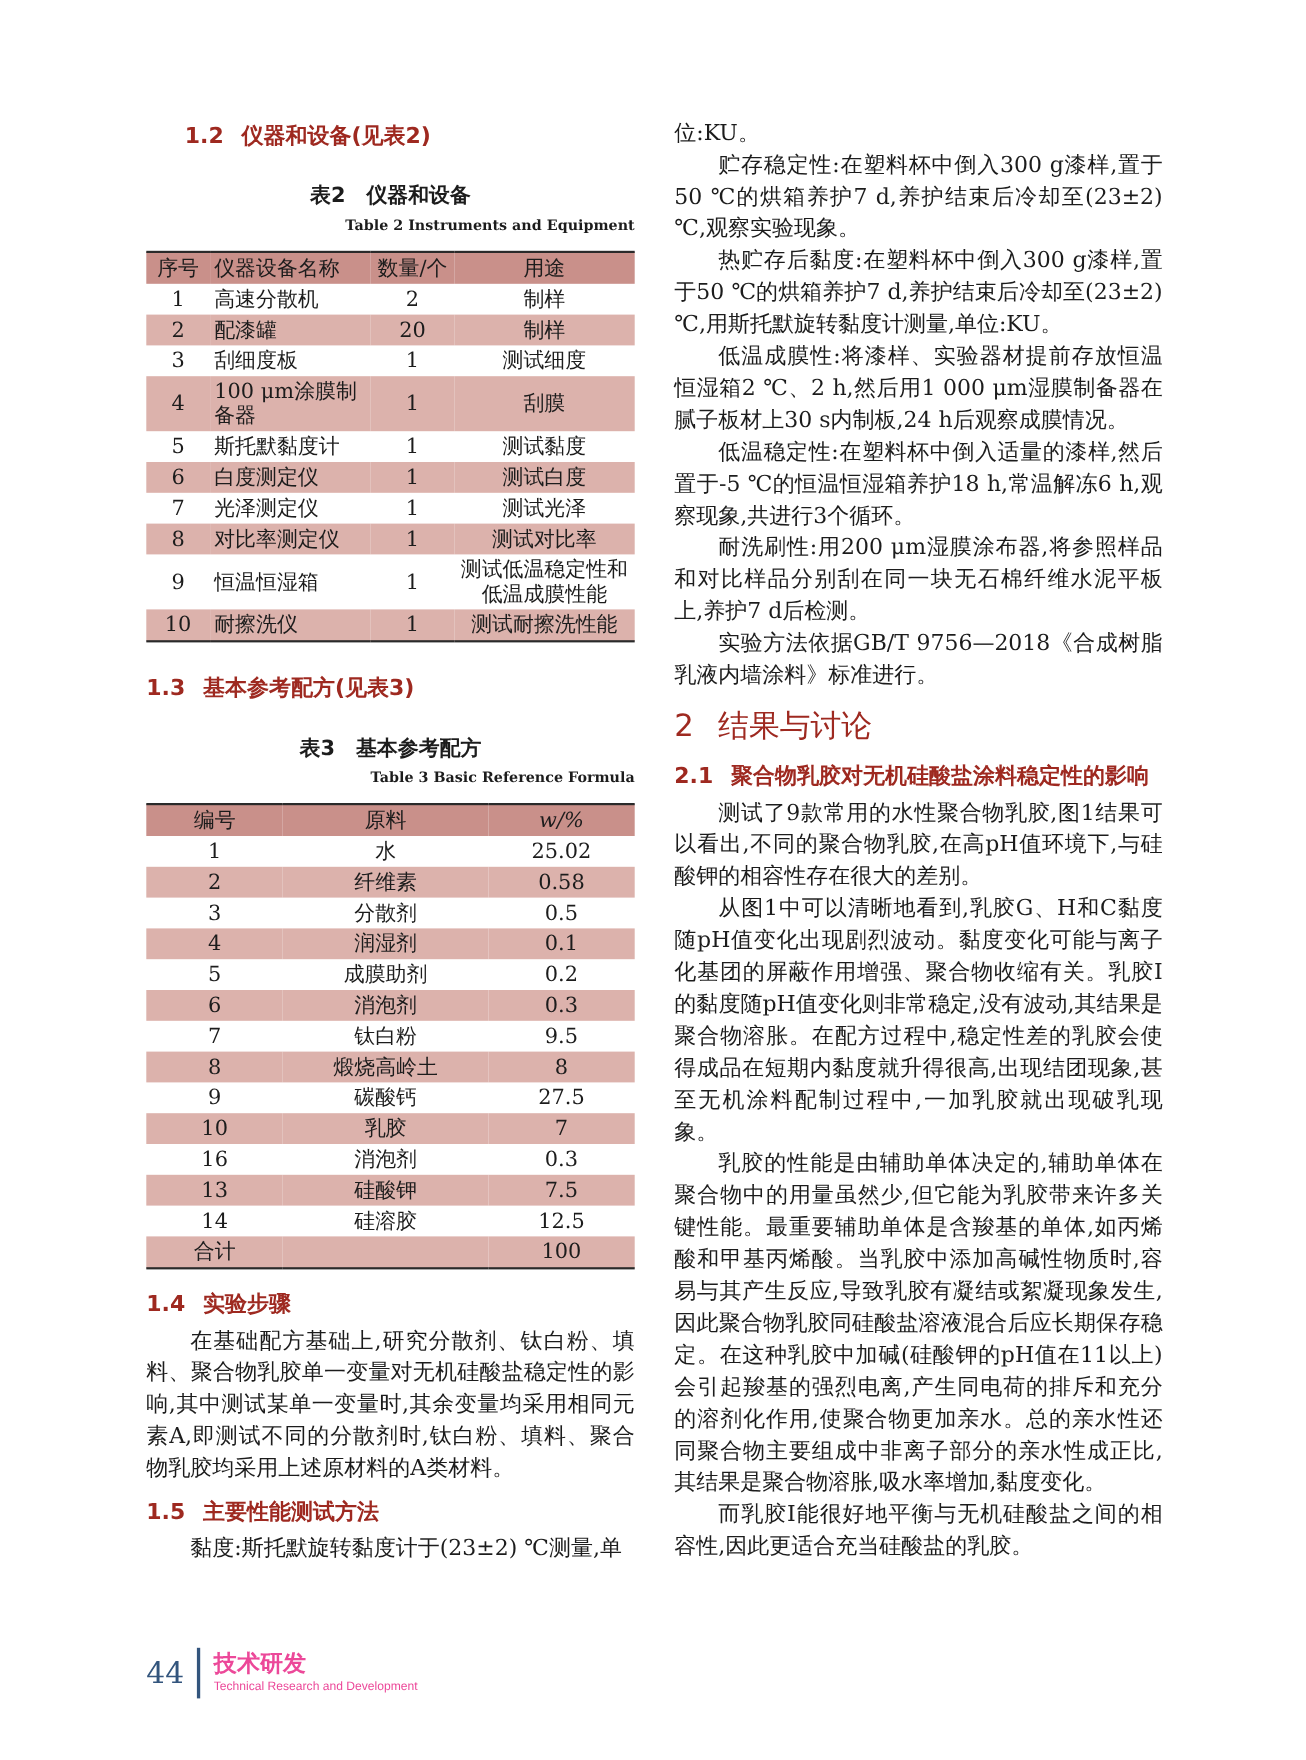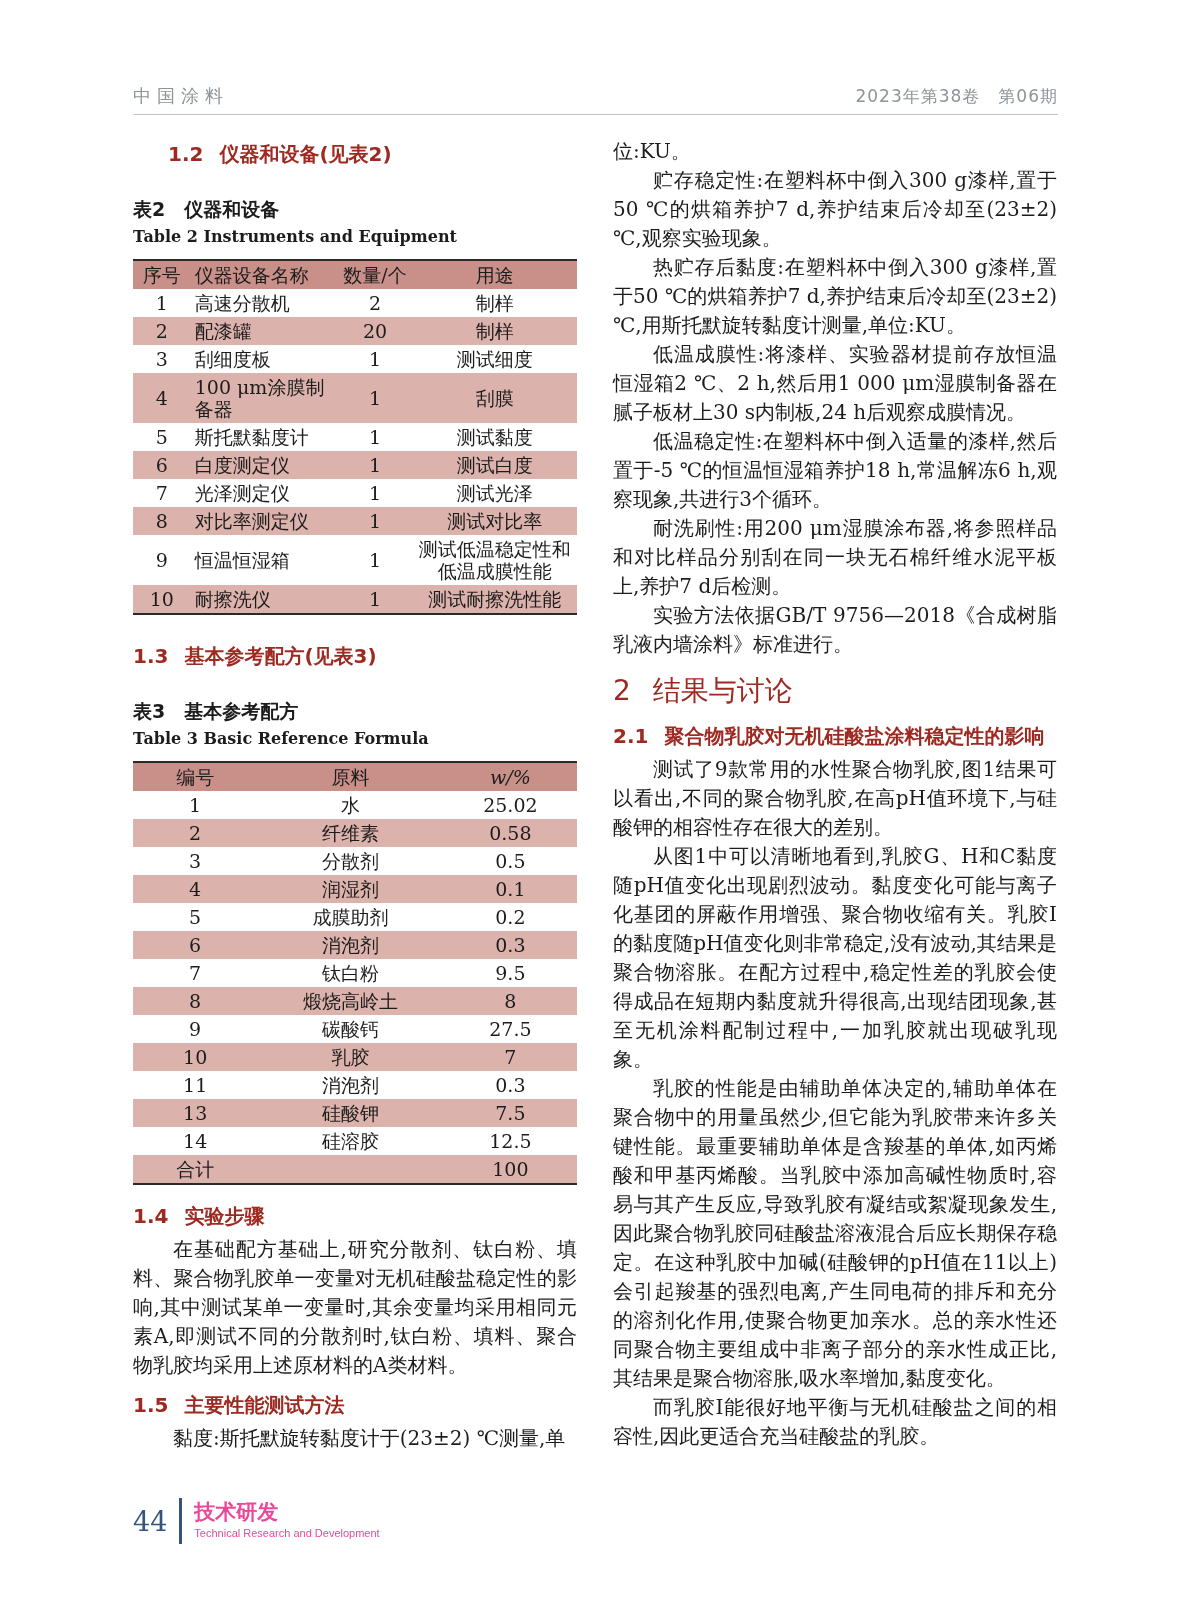"中国涂料" div.page-header { html: <div> <span>中国涂料</span> <span>2023年第38卷 第06期</span> </div> -> none }
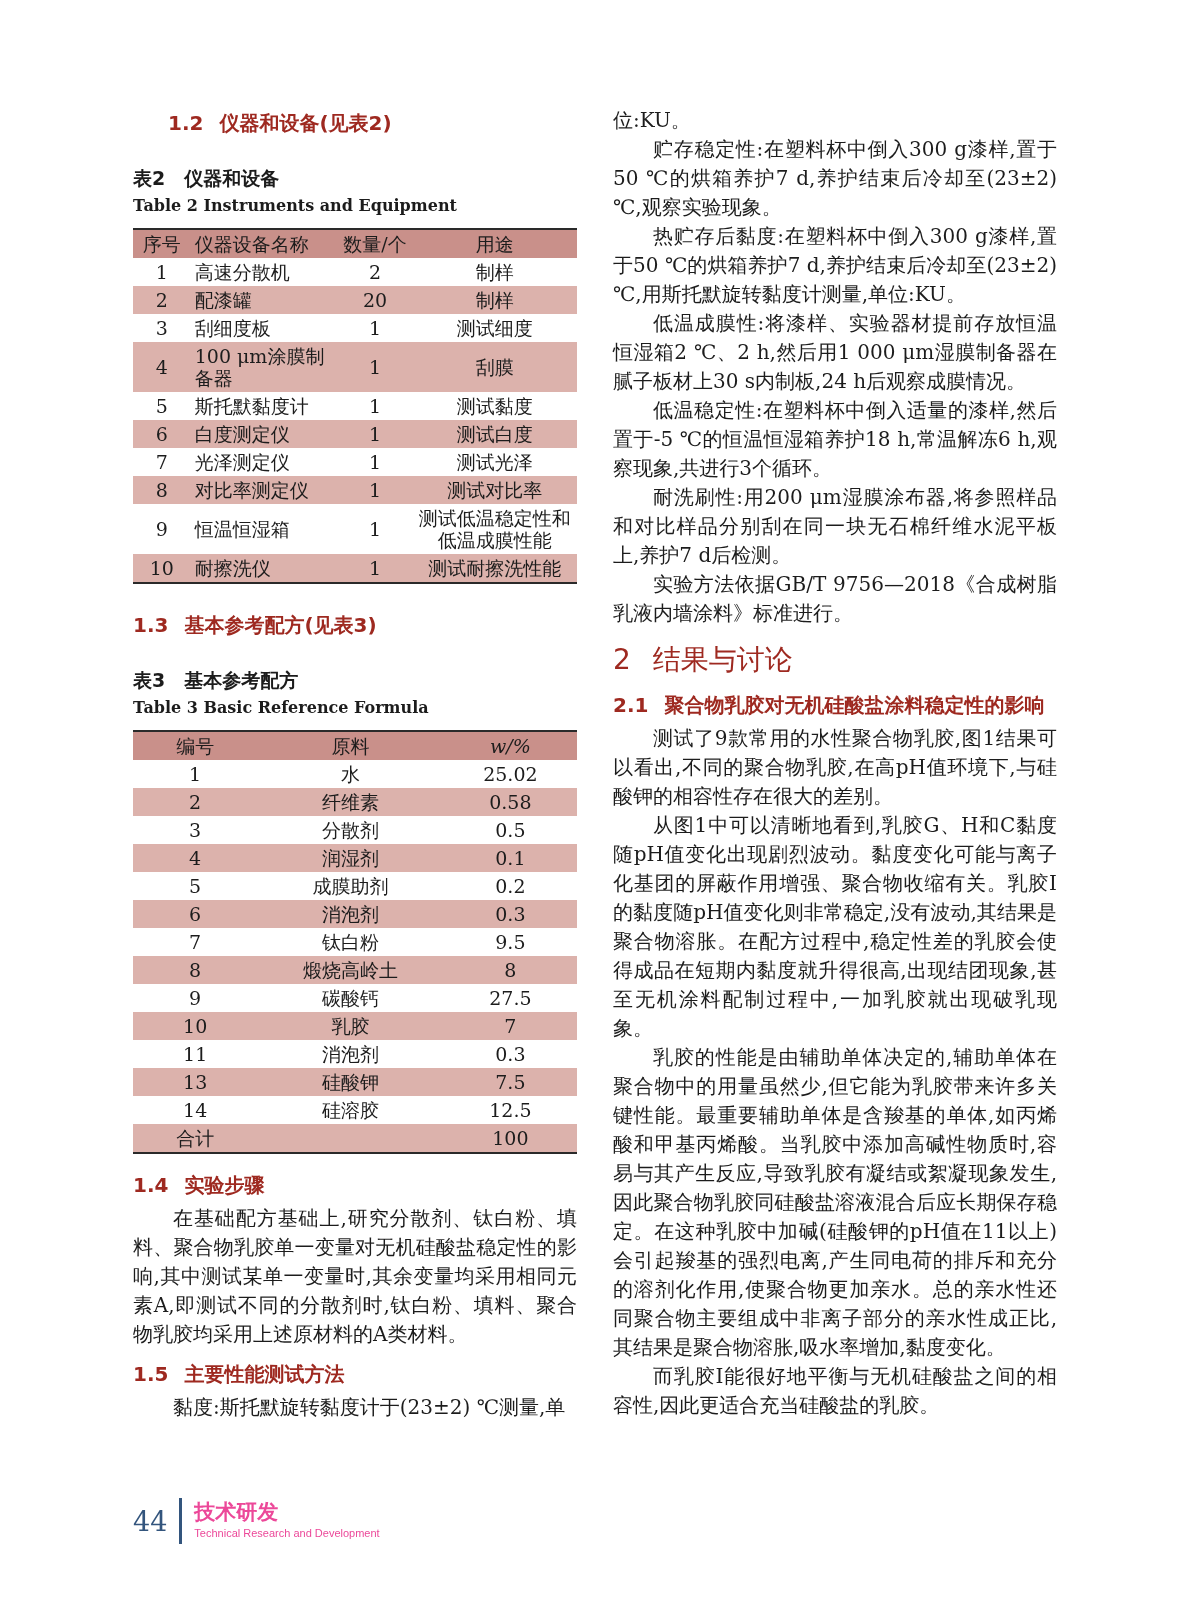"表2 仪器和设备" .tbl-cap-cn { text-align: left -> center }
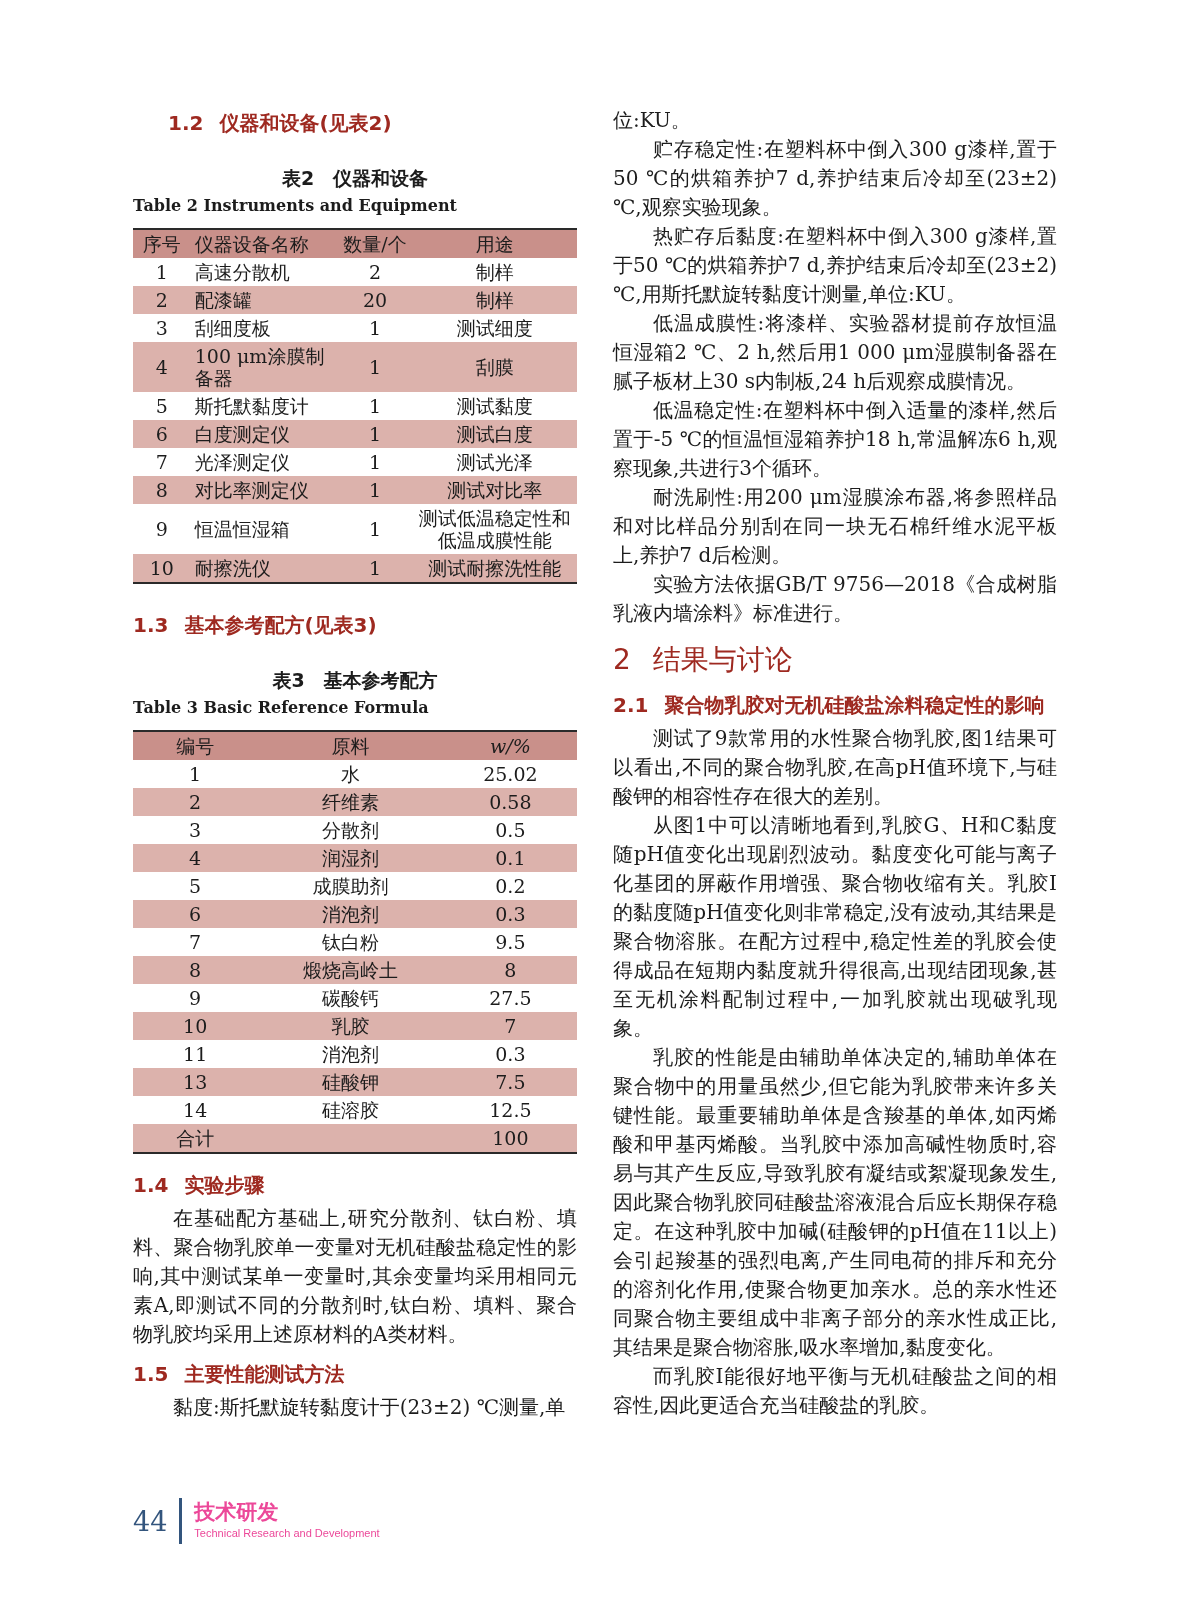"Table 2 Instruments and Equipment" .tbl-cap-en { font-size: 16px -> 13px; text-align: left -> right }
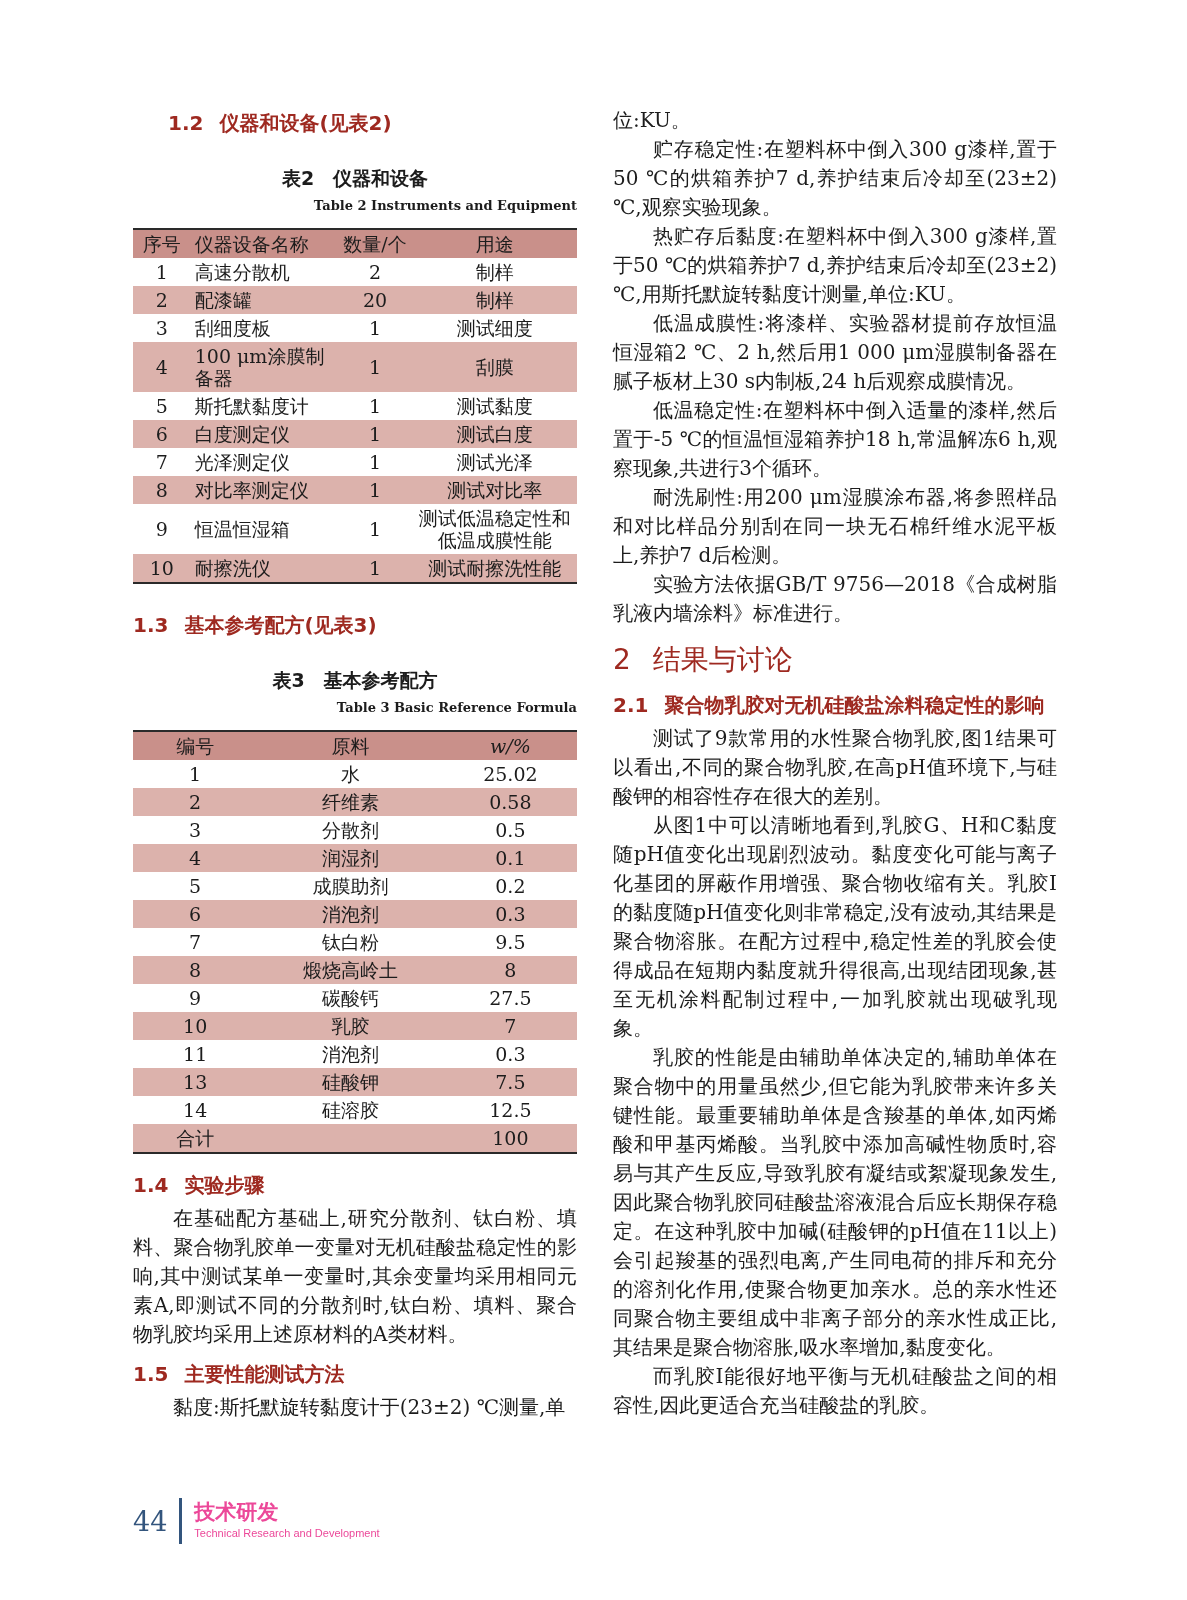"11" td.num { text: 11 -> 16 }
